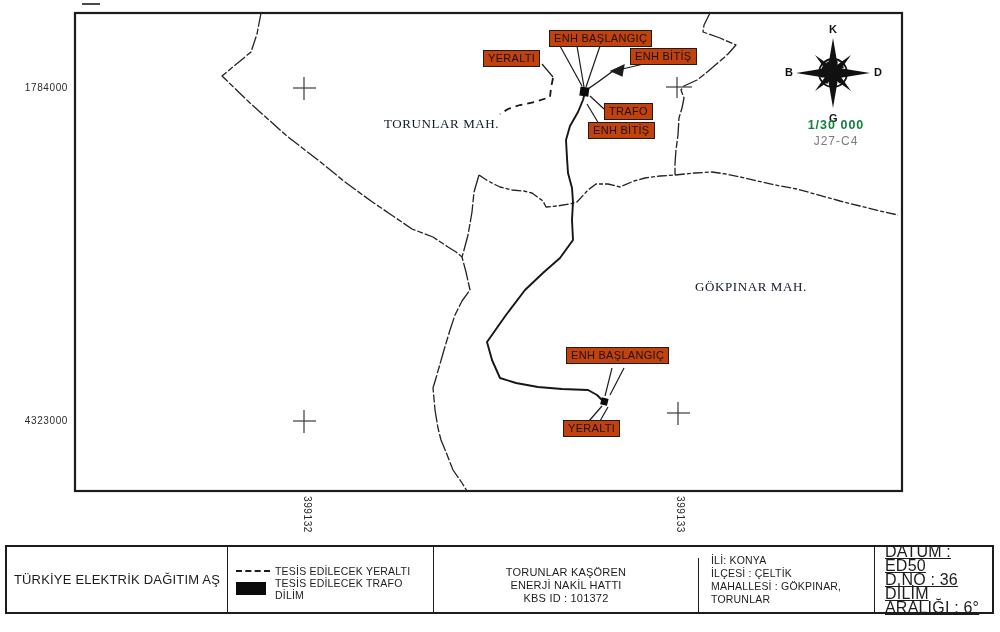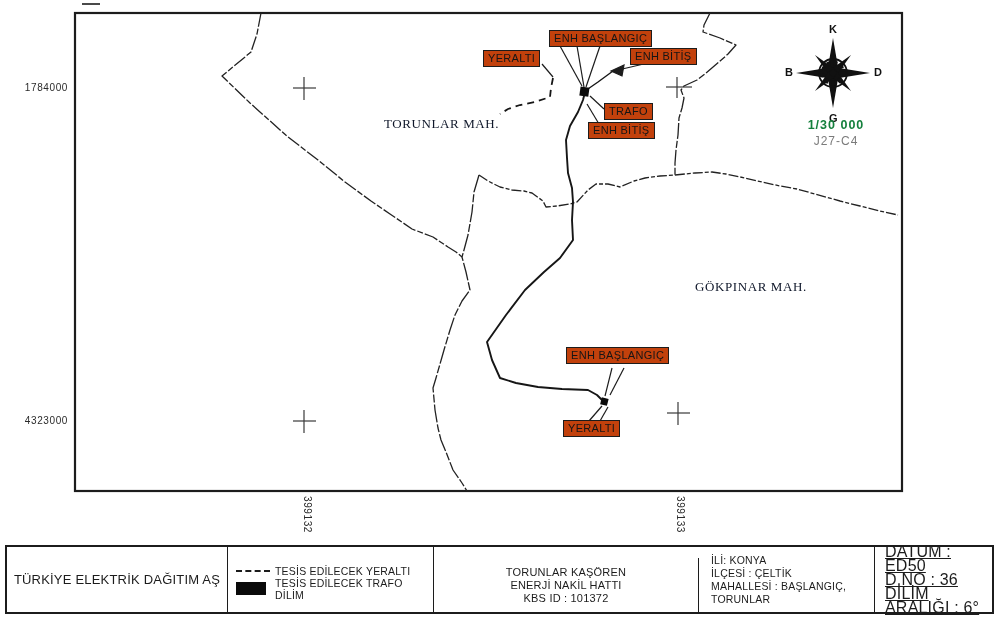"MAHALLESİ : BAŞLANGIÇ," div { text: BAŞLANGIÇ -> GÖKPINAR }
